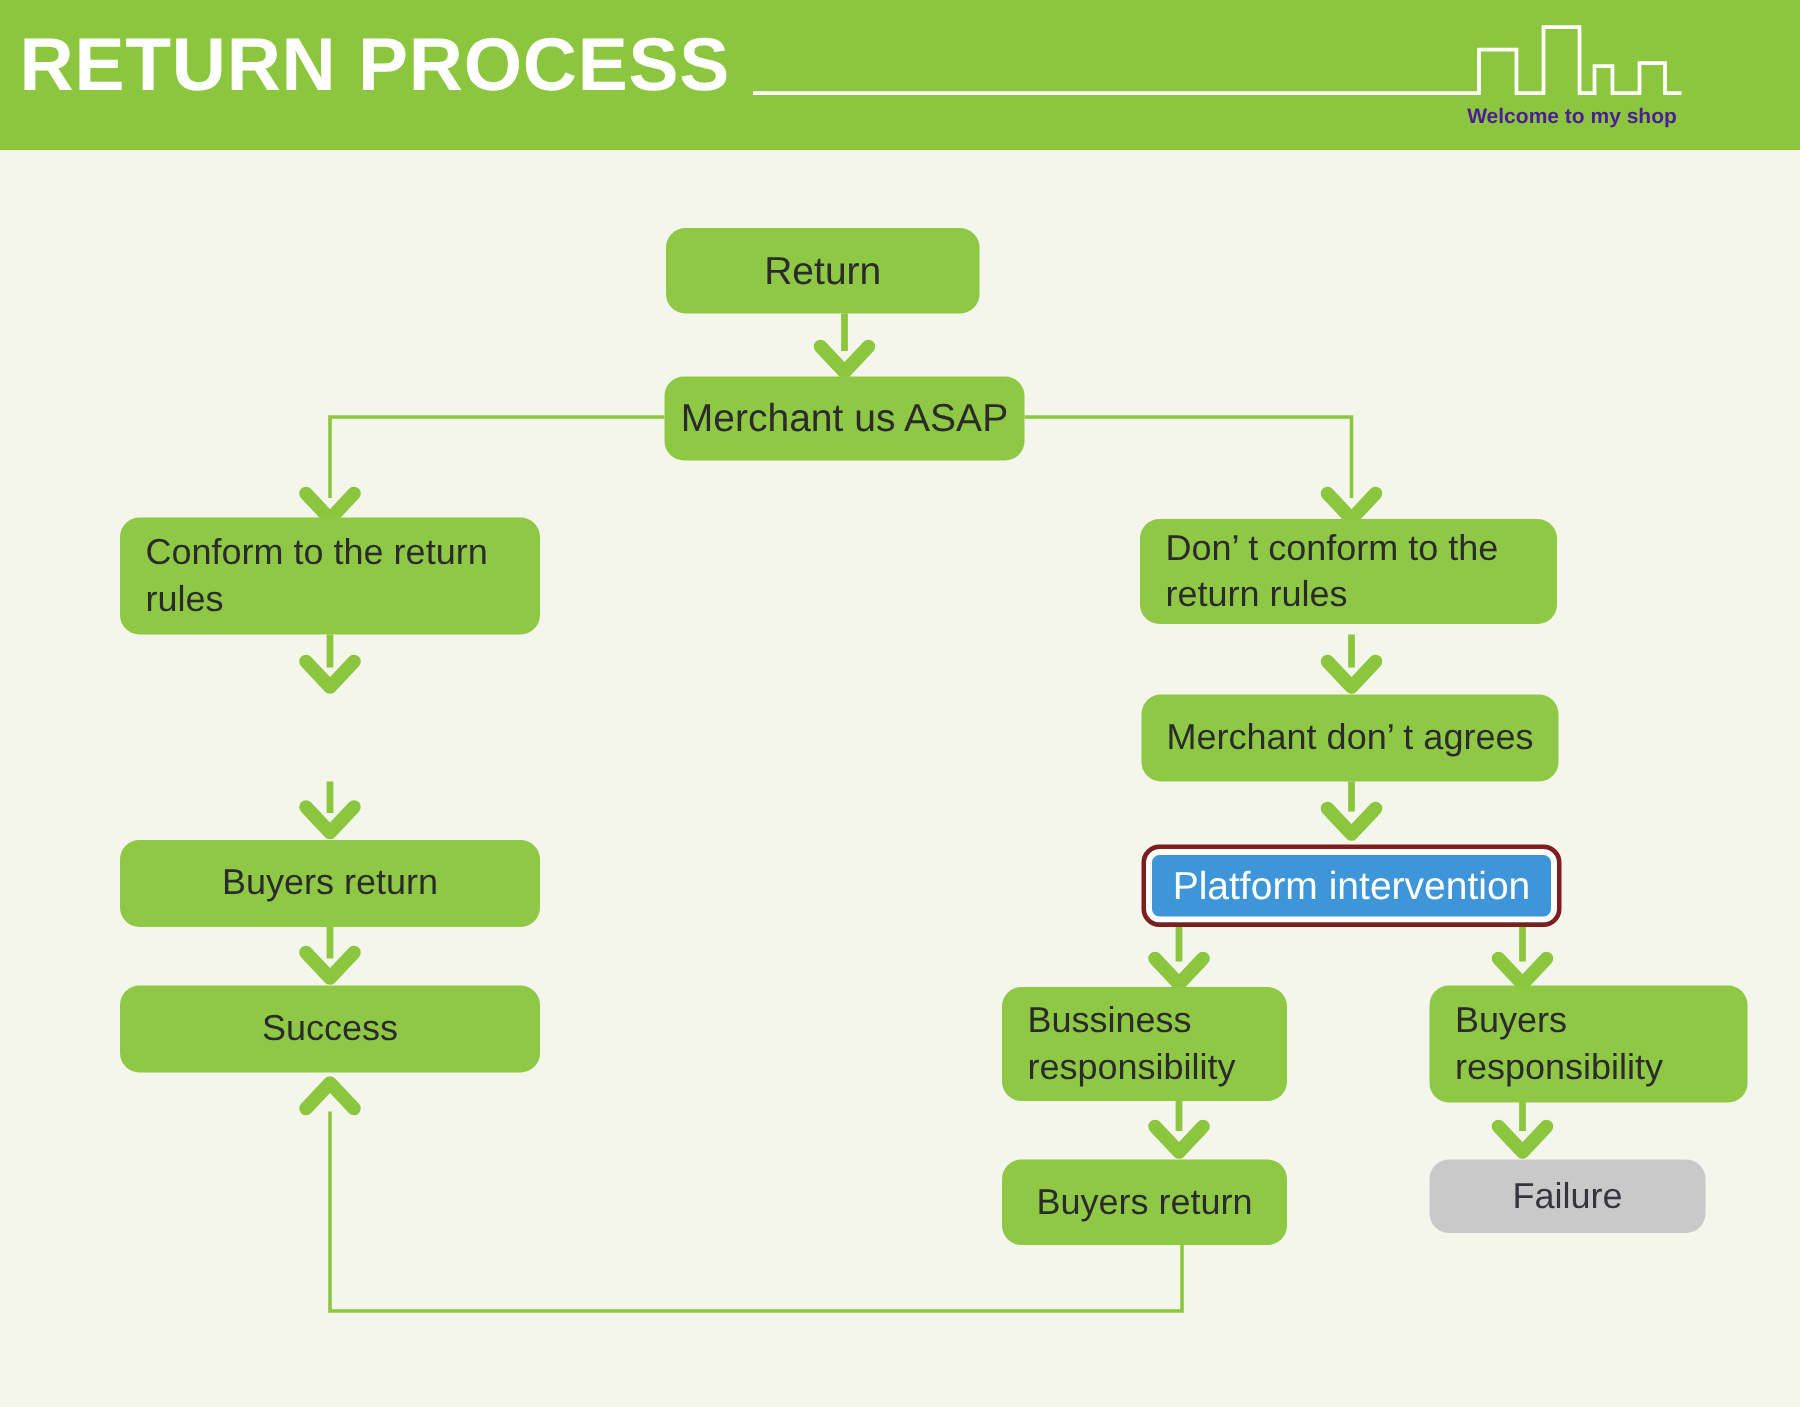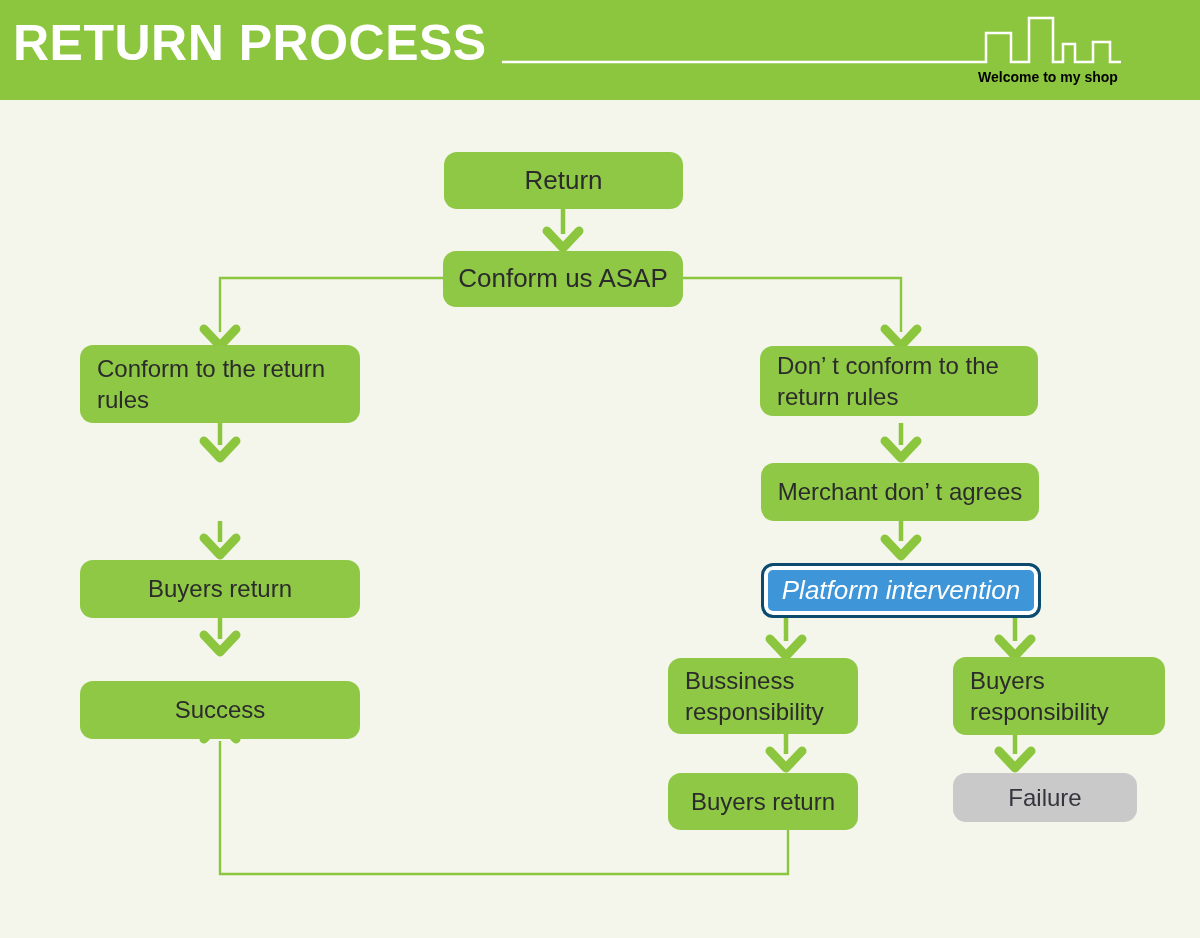"Welcome to my shop" .tagline { color: #000000 -> #4c1d95 }
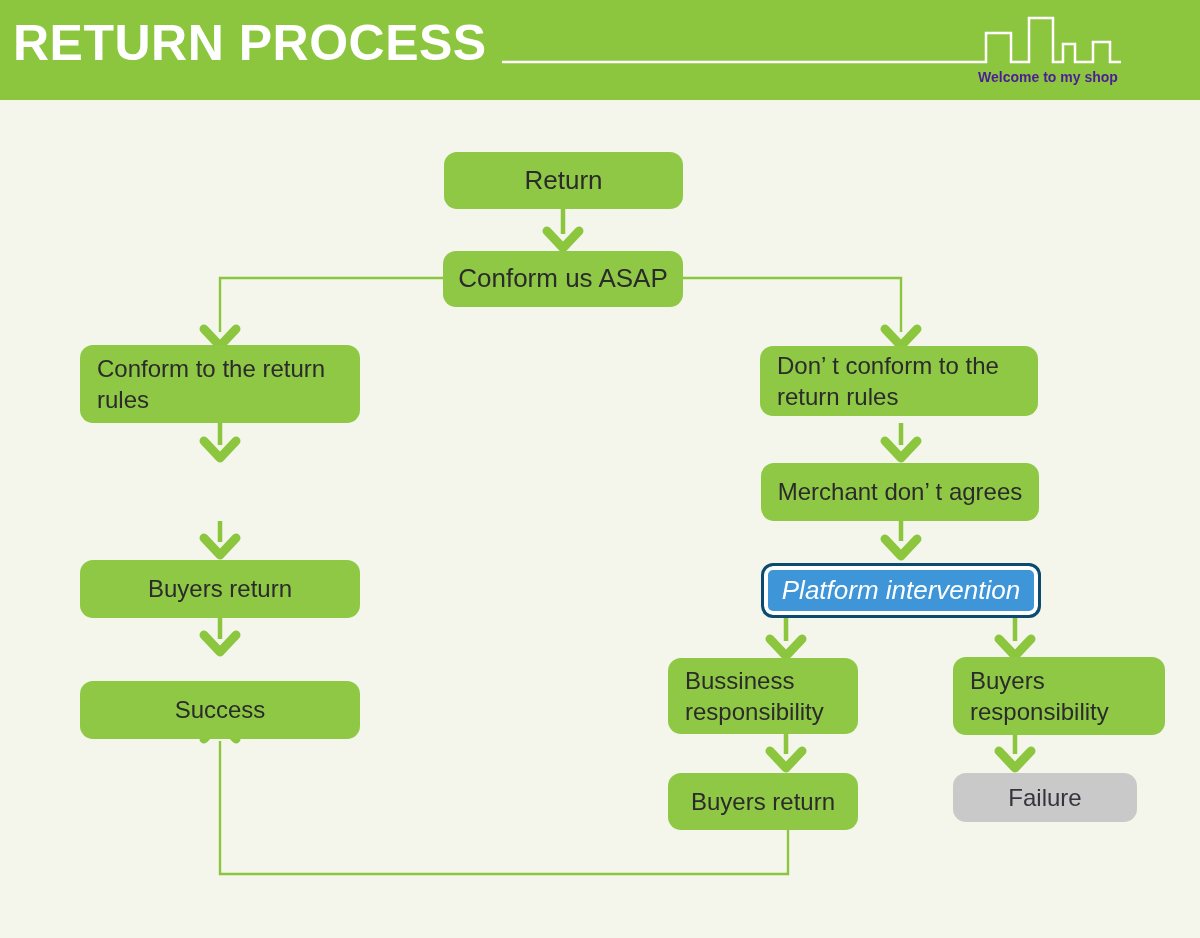"Return" div.node { width: 239px -> 209px }
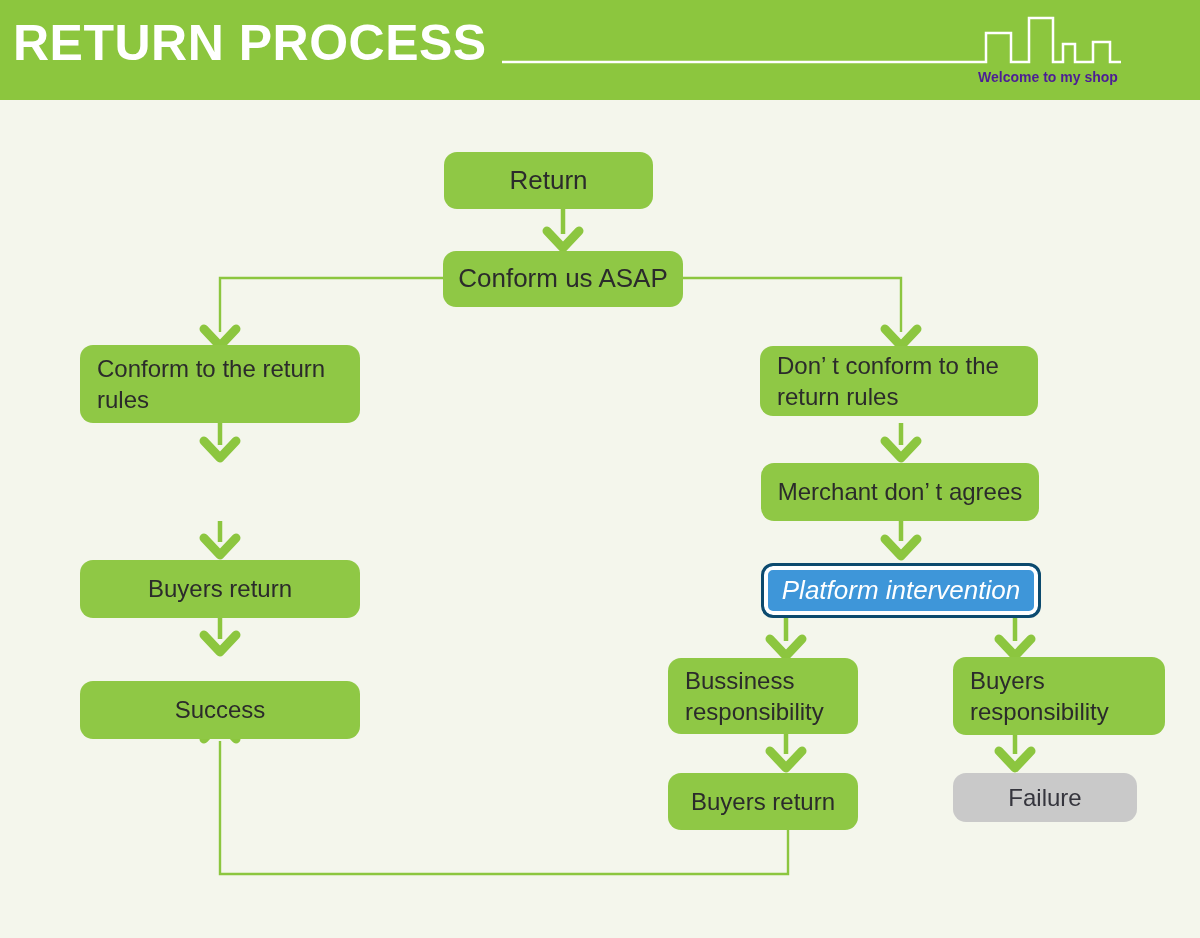"Conform us ASAP" div.node { text: Conform -> Merchant }
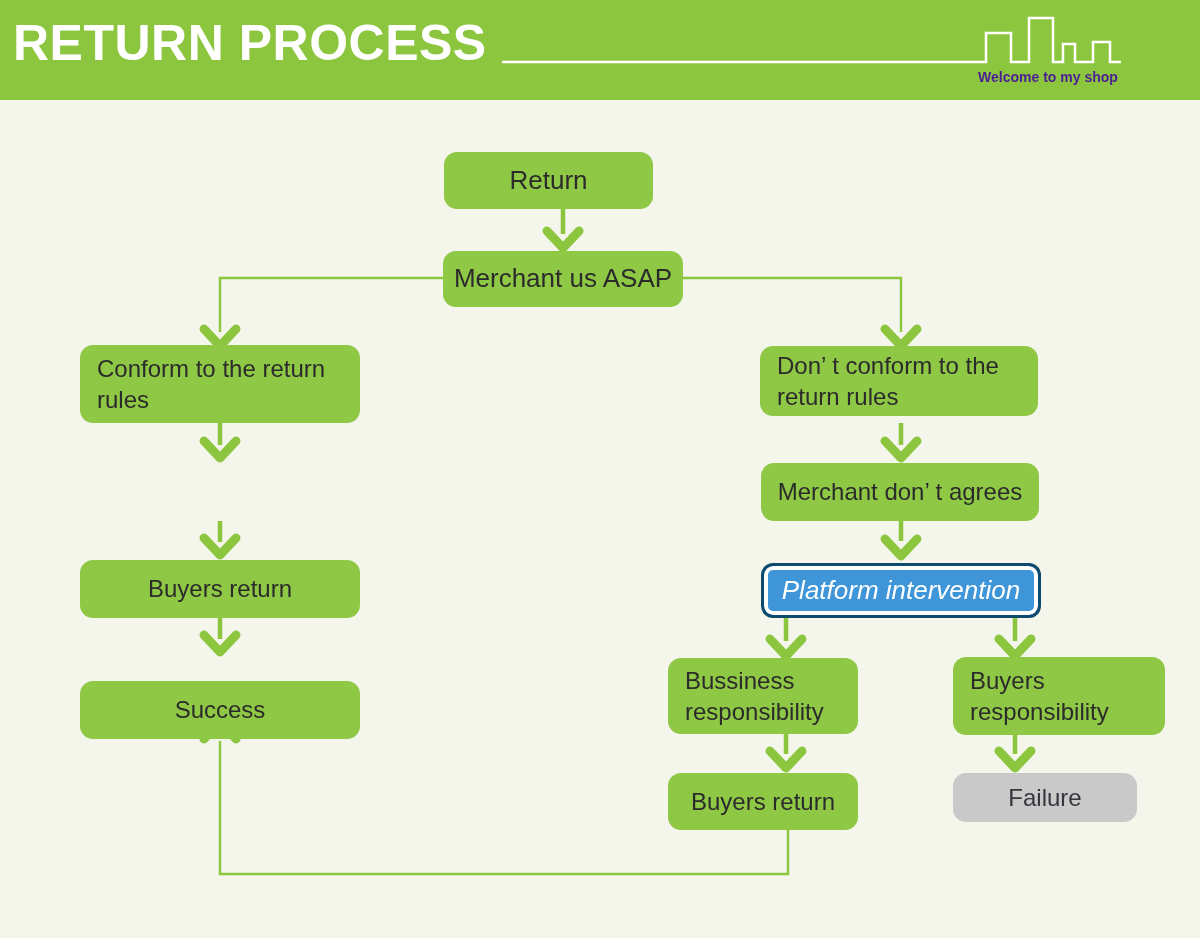"Platform intervention" .blue { border: 3px solid #0c4a6e -> 3px solid #7f1d1d; font-style: italic -> none }
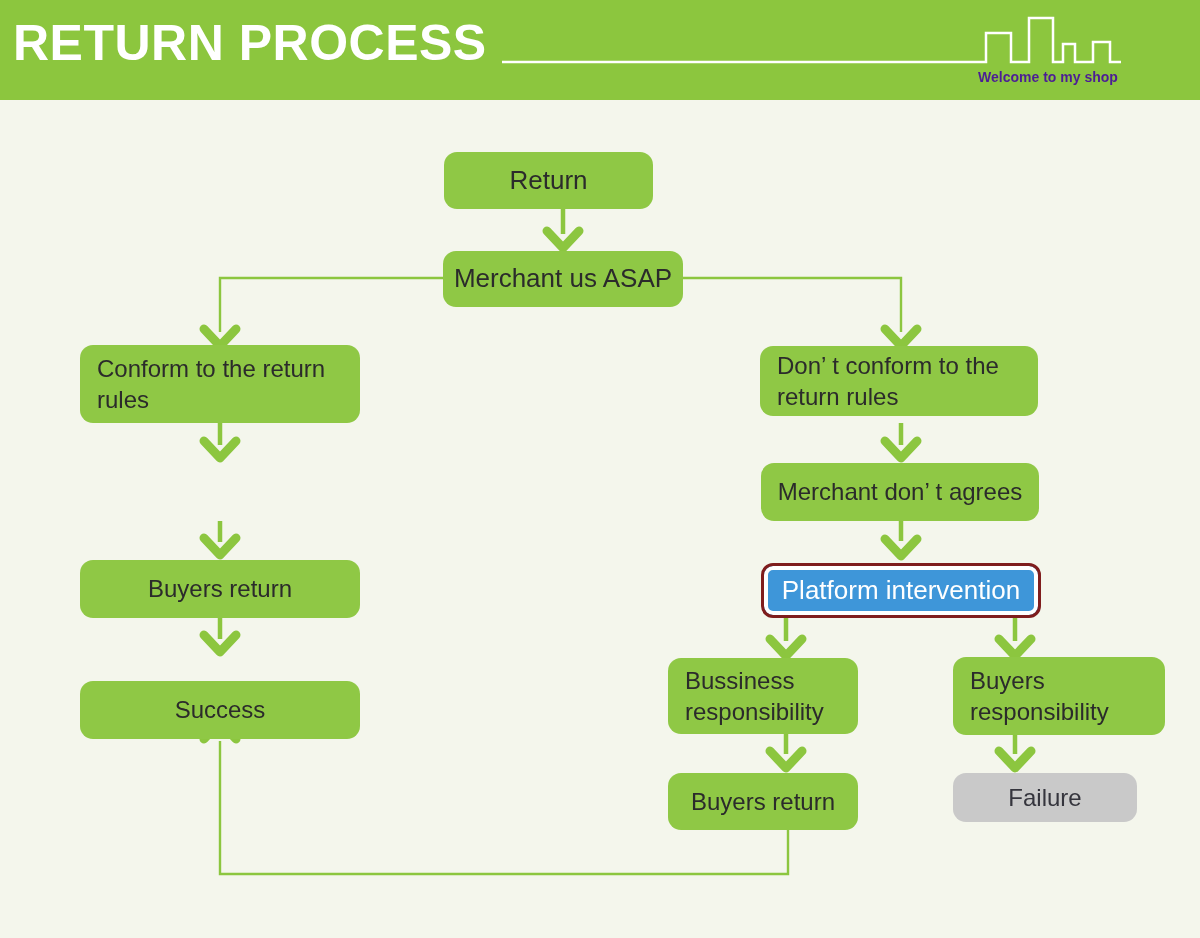"Success" div.node { top: 681px -> 657px }
